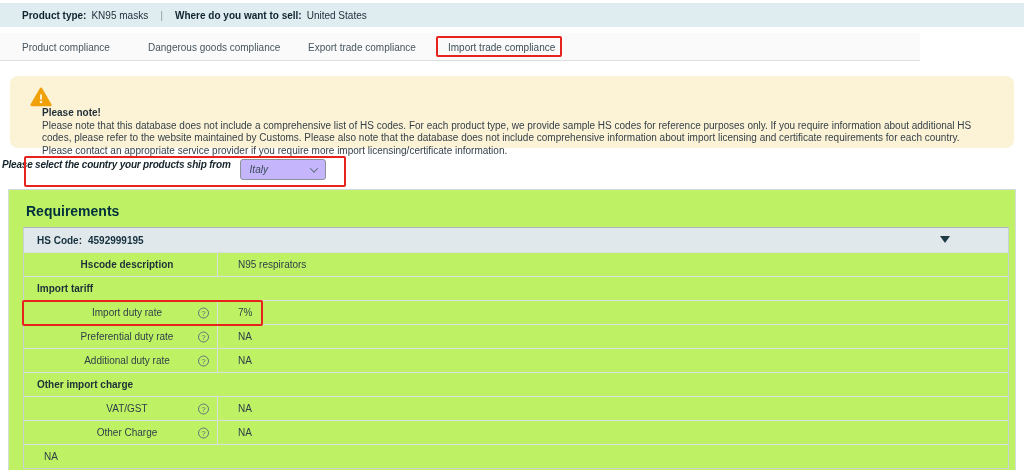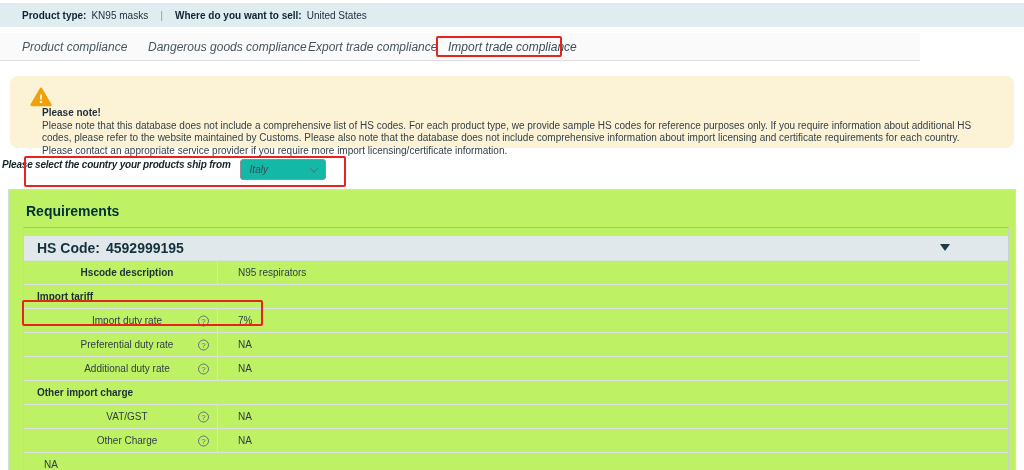"Product compliance" .tabs { font-size: 12px -> 10px; font-style: italic -> none }
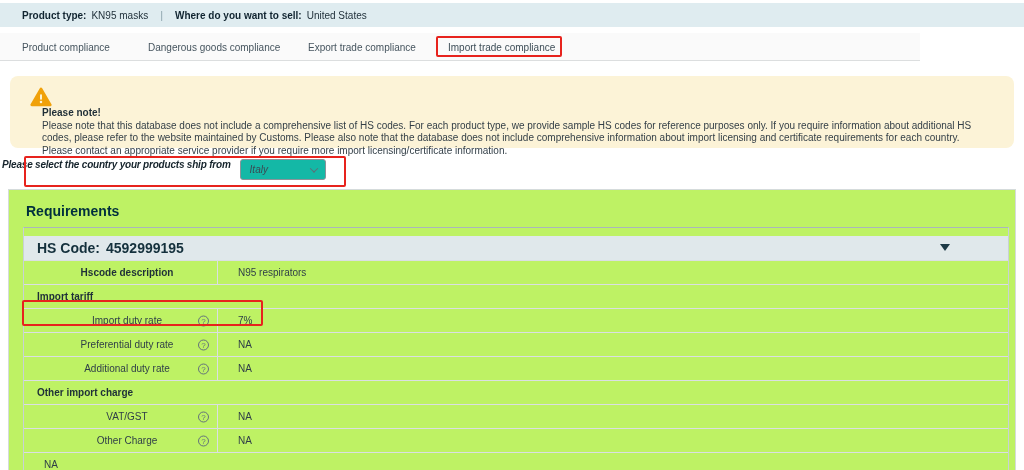"Italy" .select-box { background: #14b8a6 -> #c4b5fd }
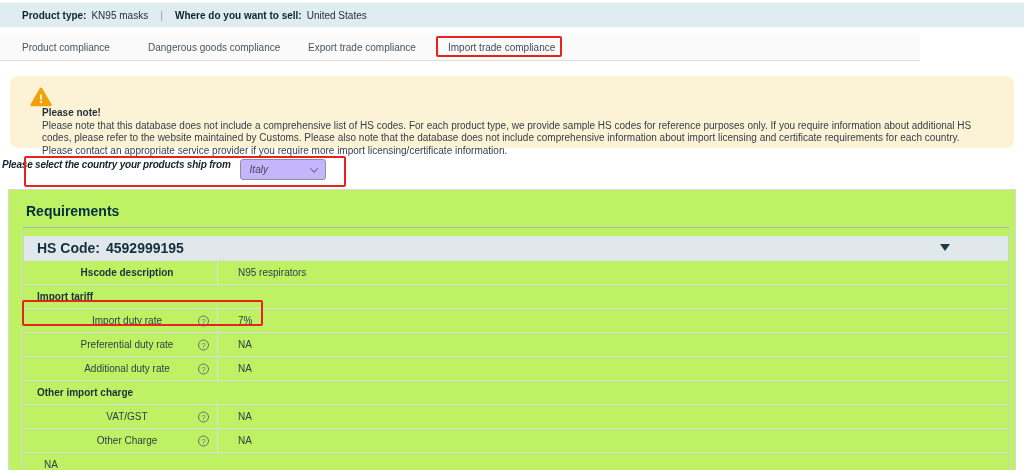"HS Code:" .hs-bar { font-size: 14px -> 10px; margin-top: 8px -> none }
